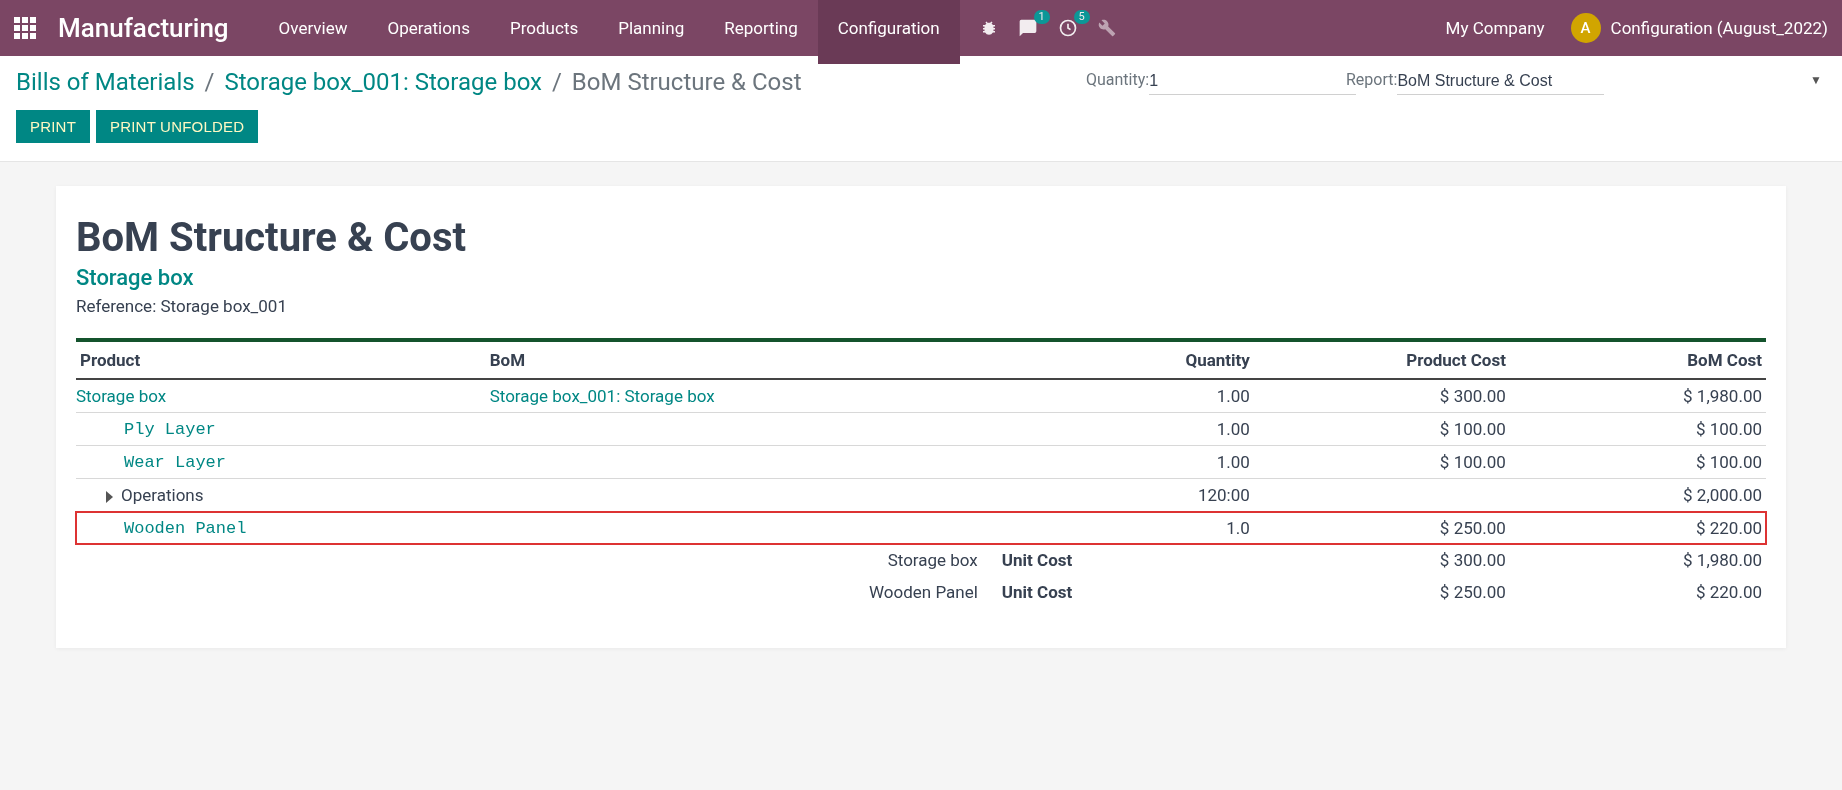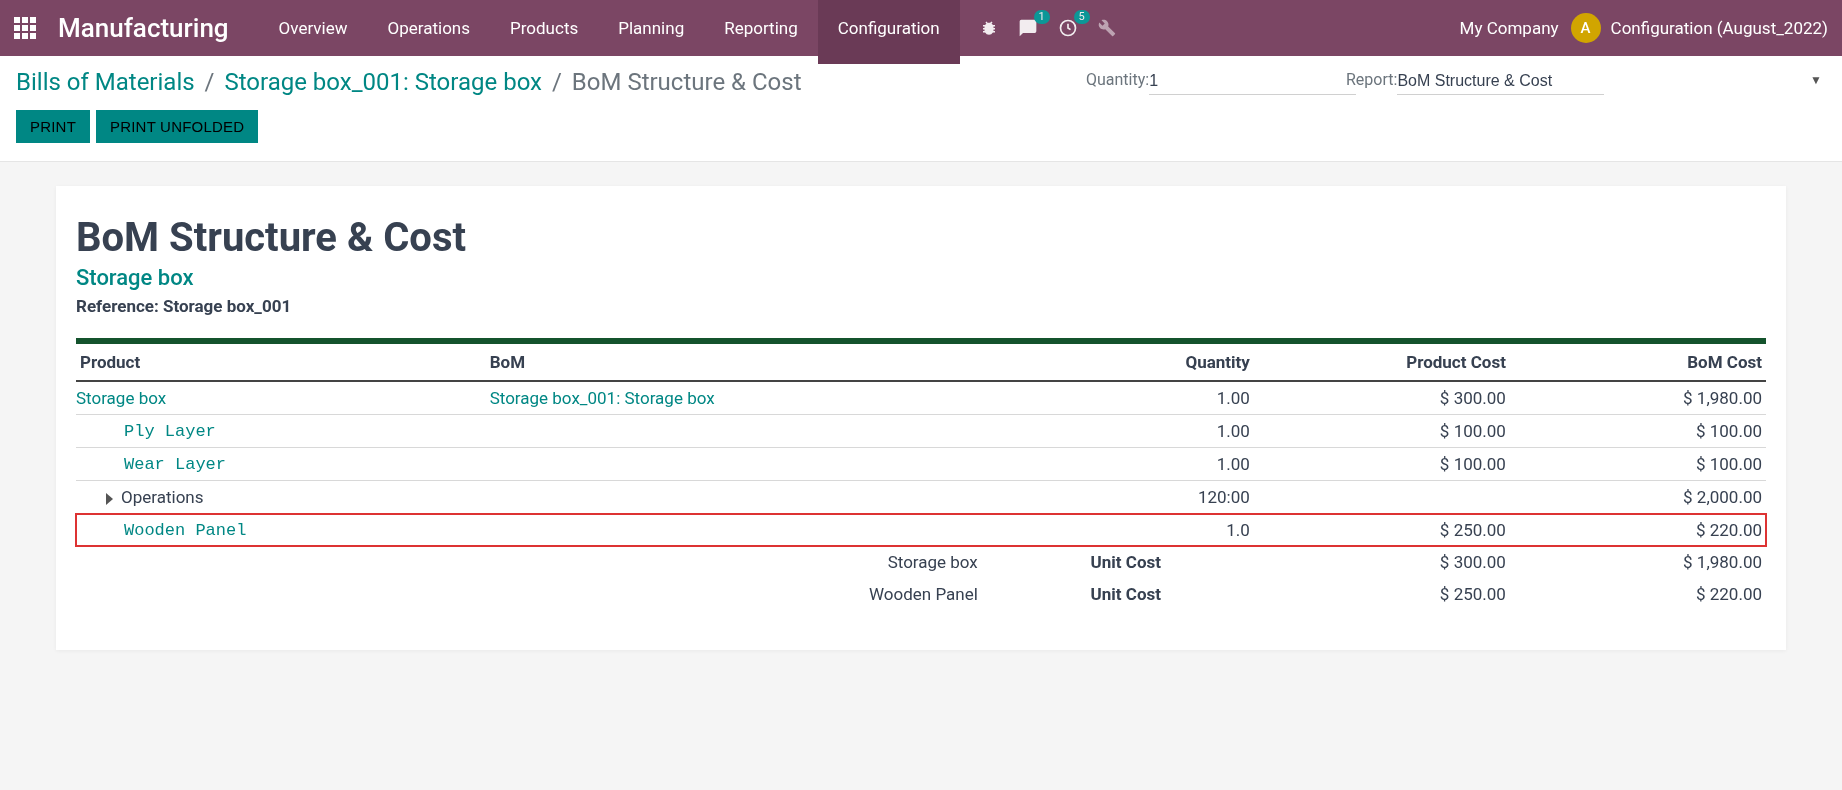"My Company" .nav .right { gap: 12px -> 26px }
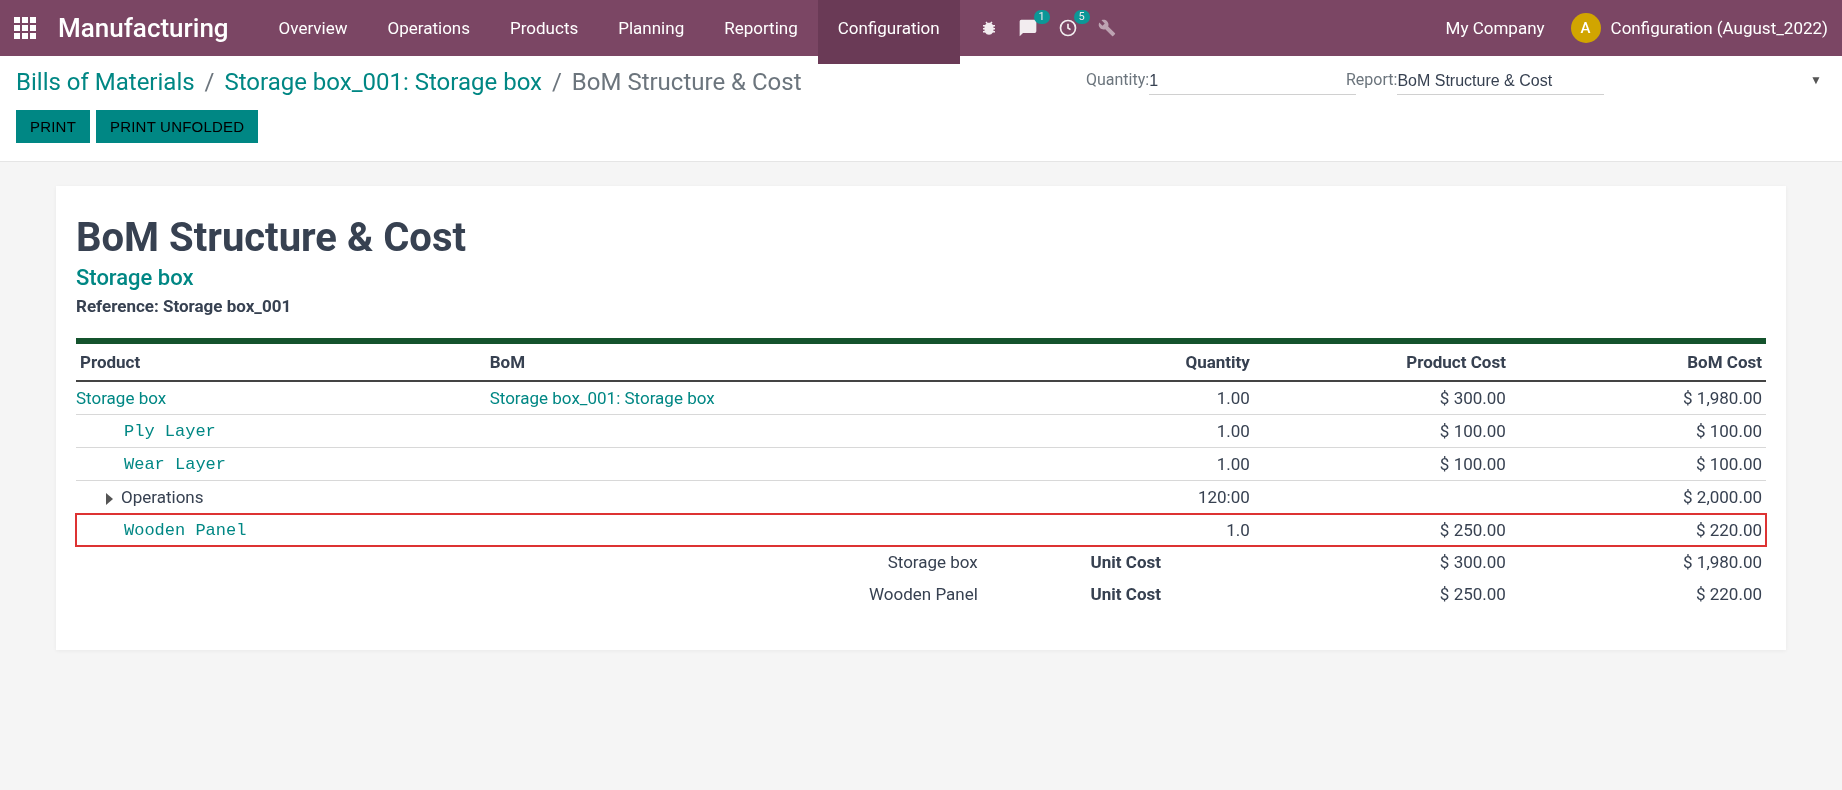"PRINT" .btns button { color: #000000 -> #fef9c3 }
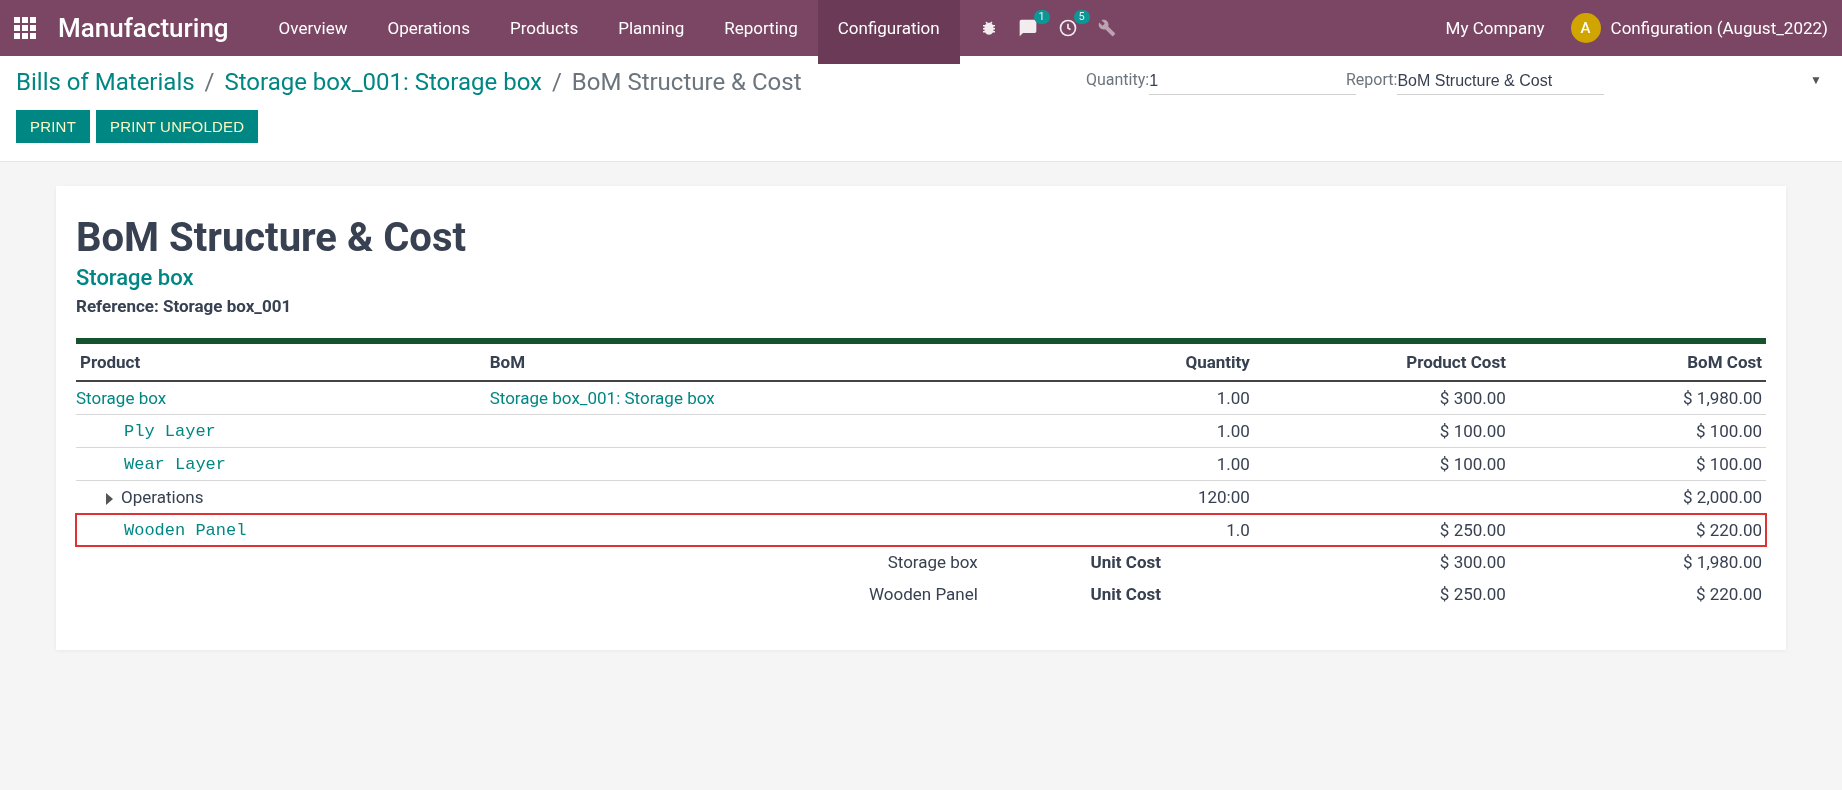"Reference: Storage box_001" .sheet .ref { font-weight: 700 -> 400 }
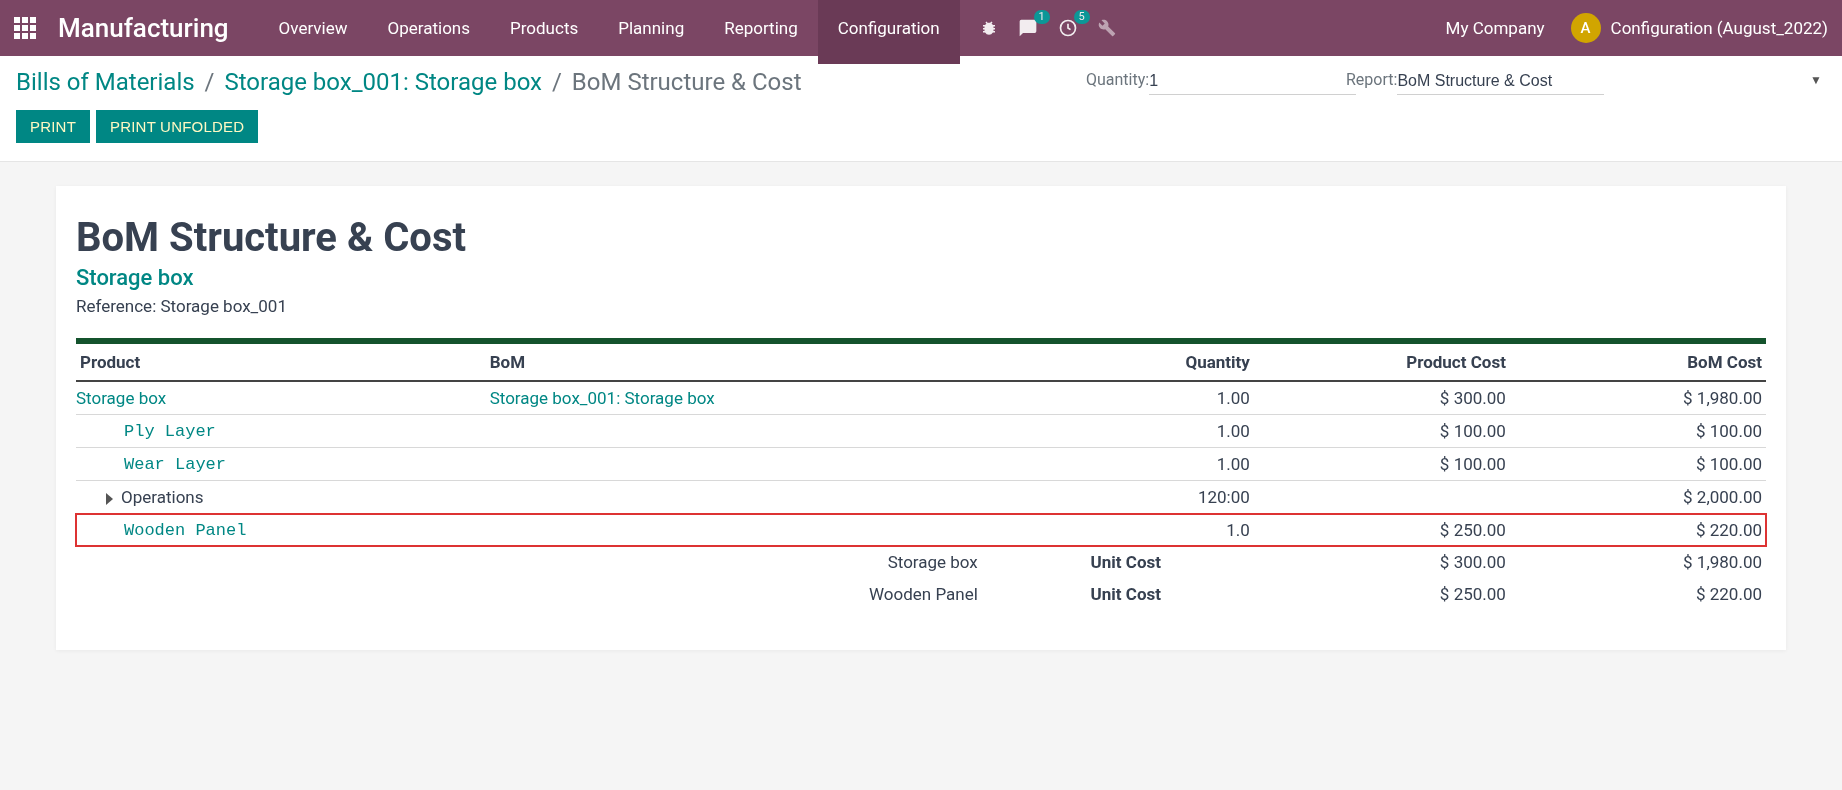"Product" thead th { border-top: 6px solid #14532d -> 4px solid #14532d }
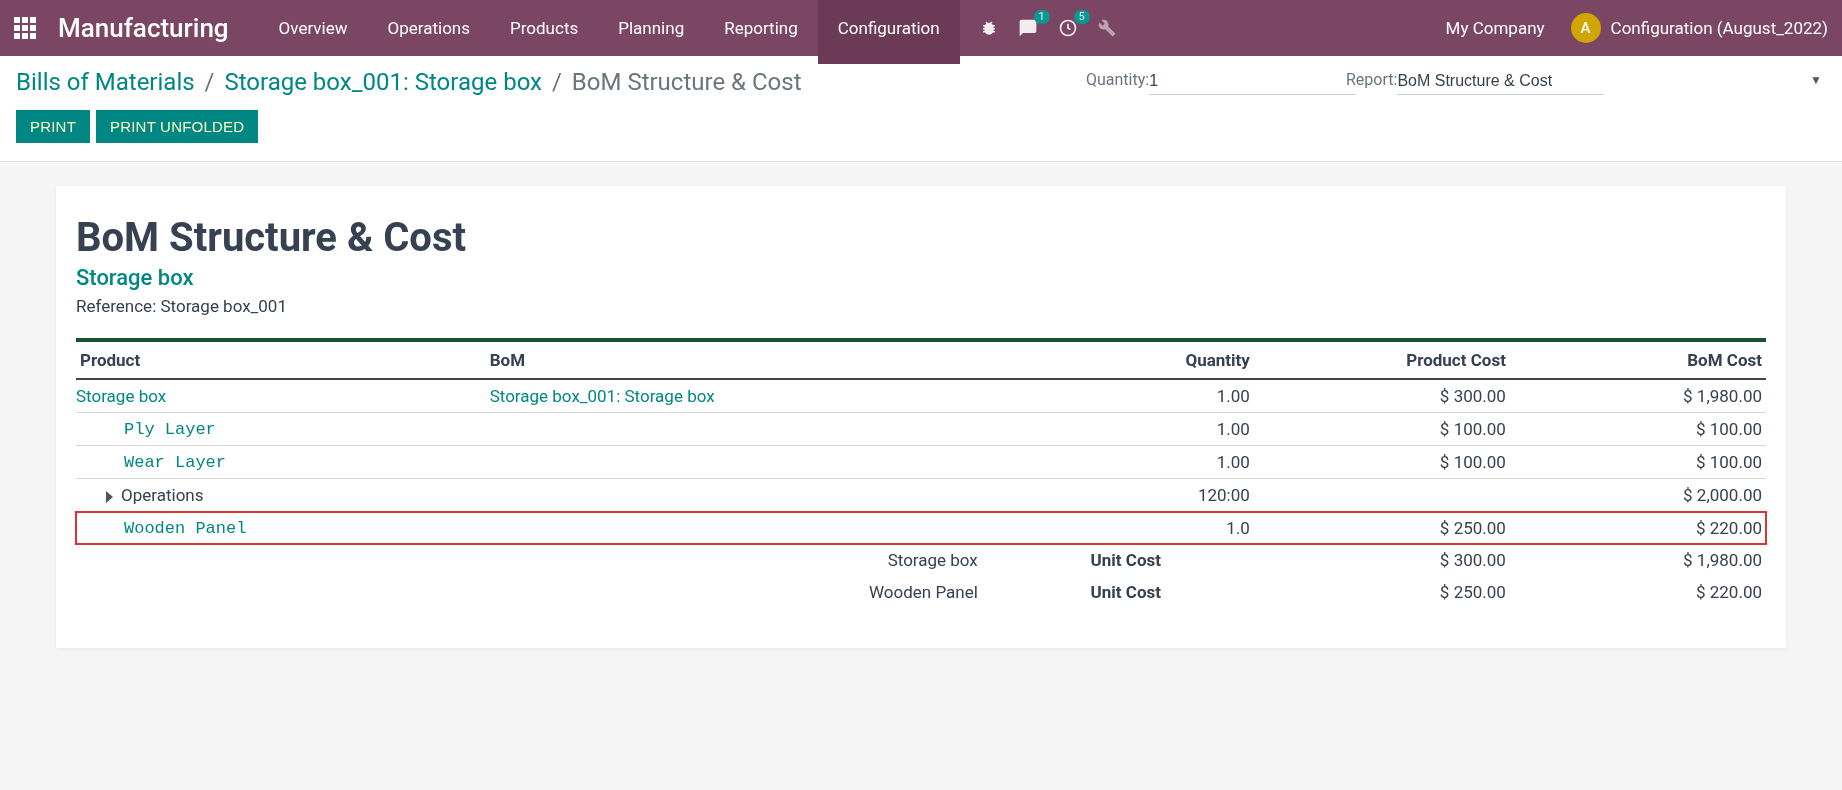"Unit Cost" tfoot td.unit { text-align: center -> left }
